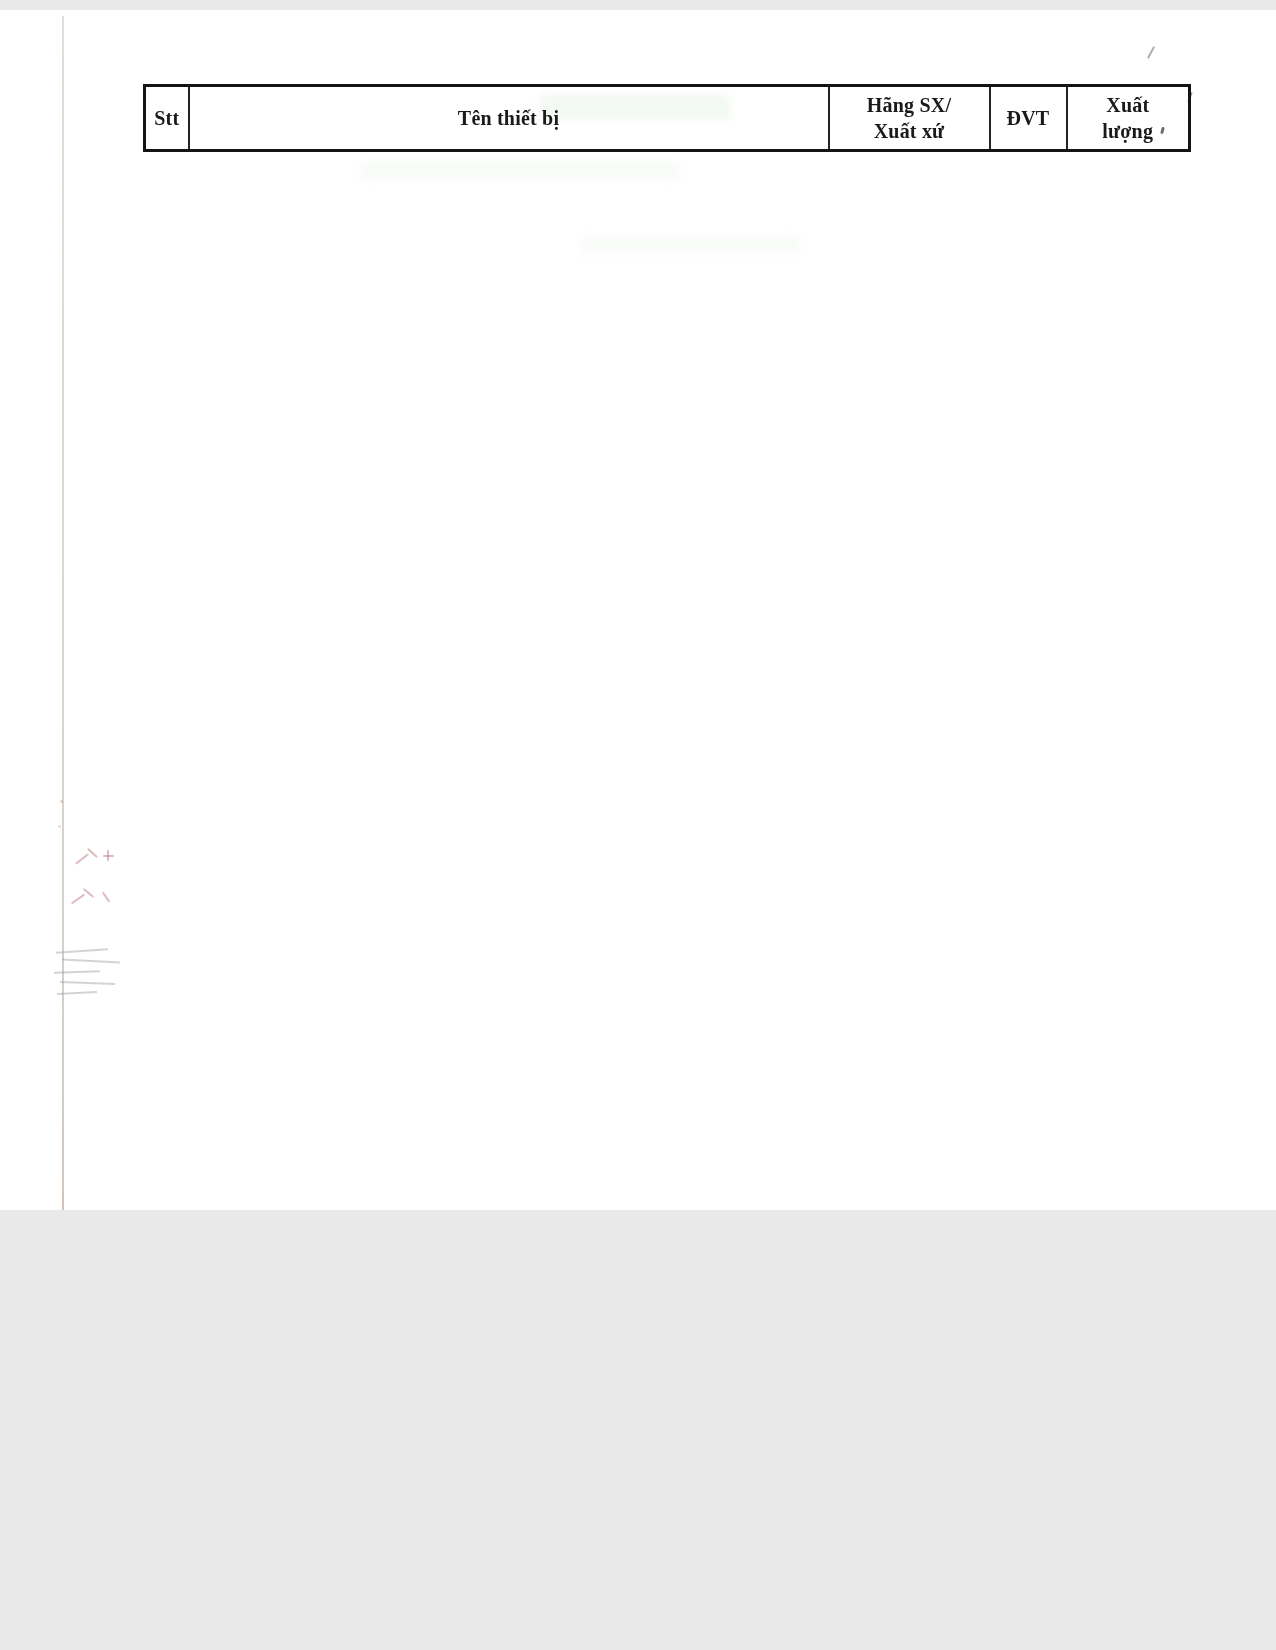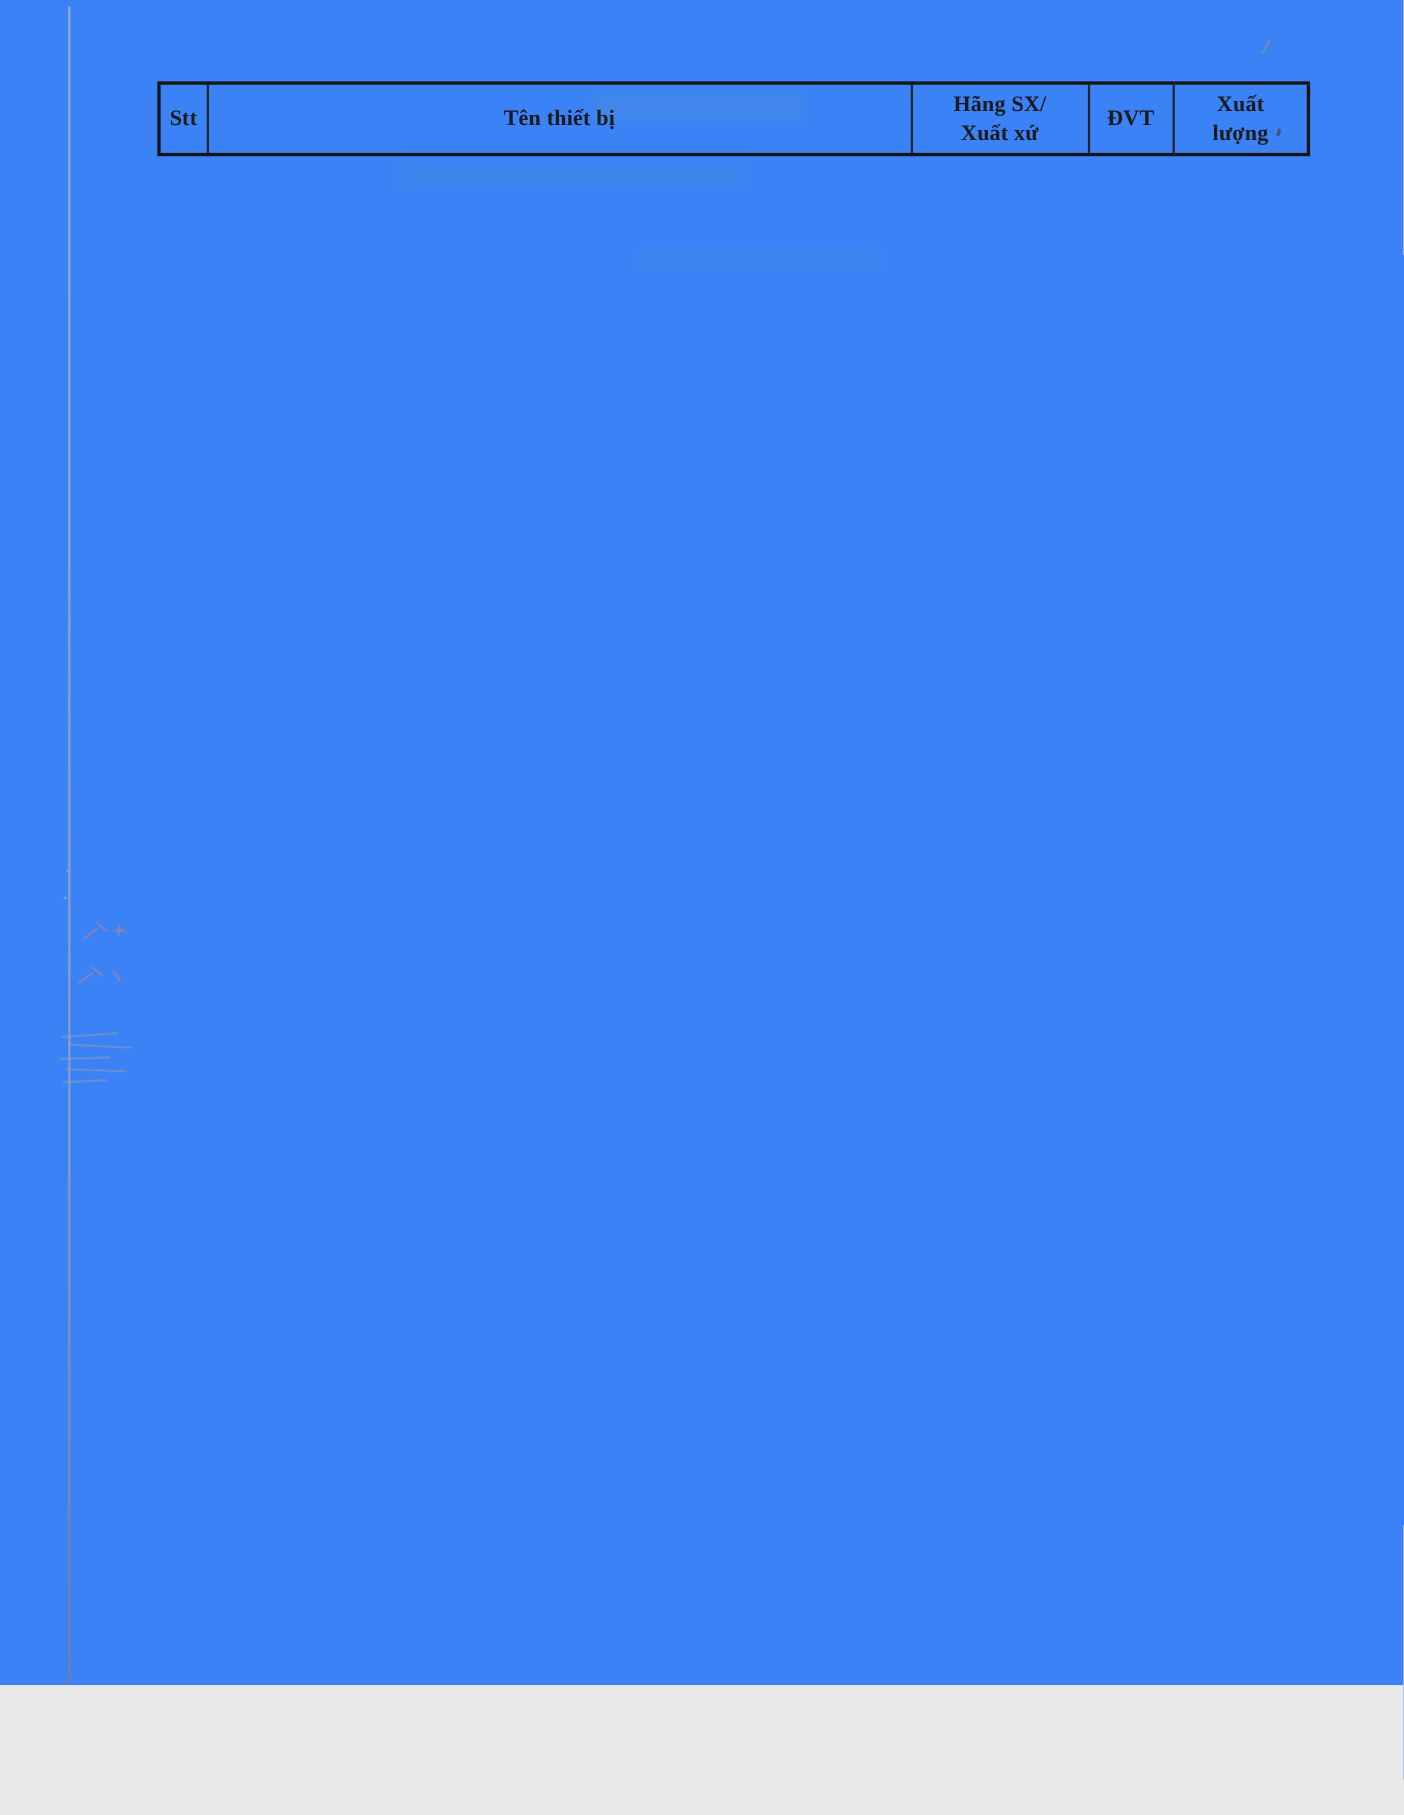"Stt" .page { background: #3b82f6 -> #ffffff; height: 1532px -> 1200px; margin: 0 auto -> 10px auto }
